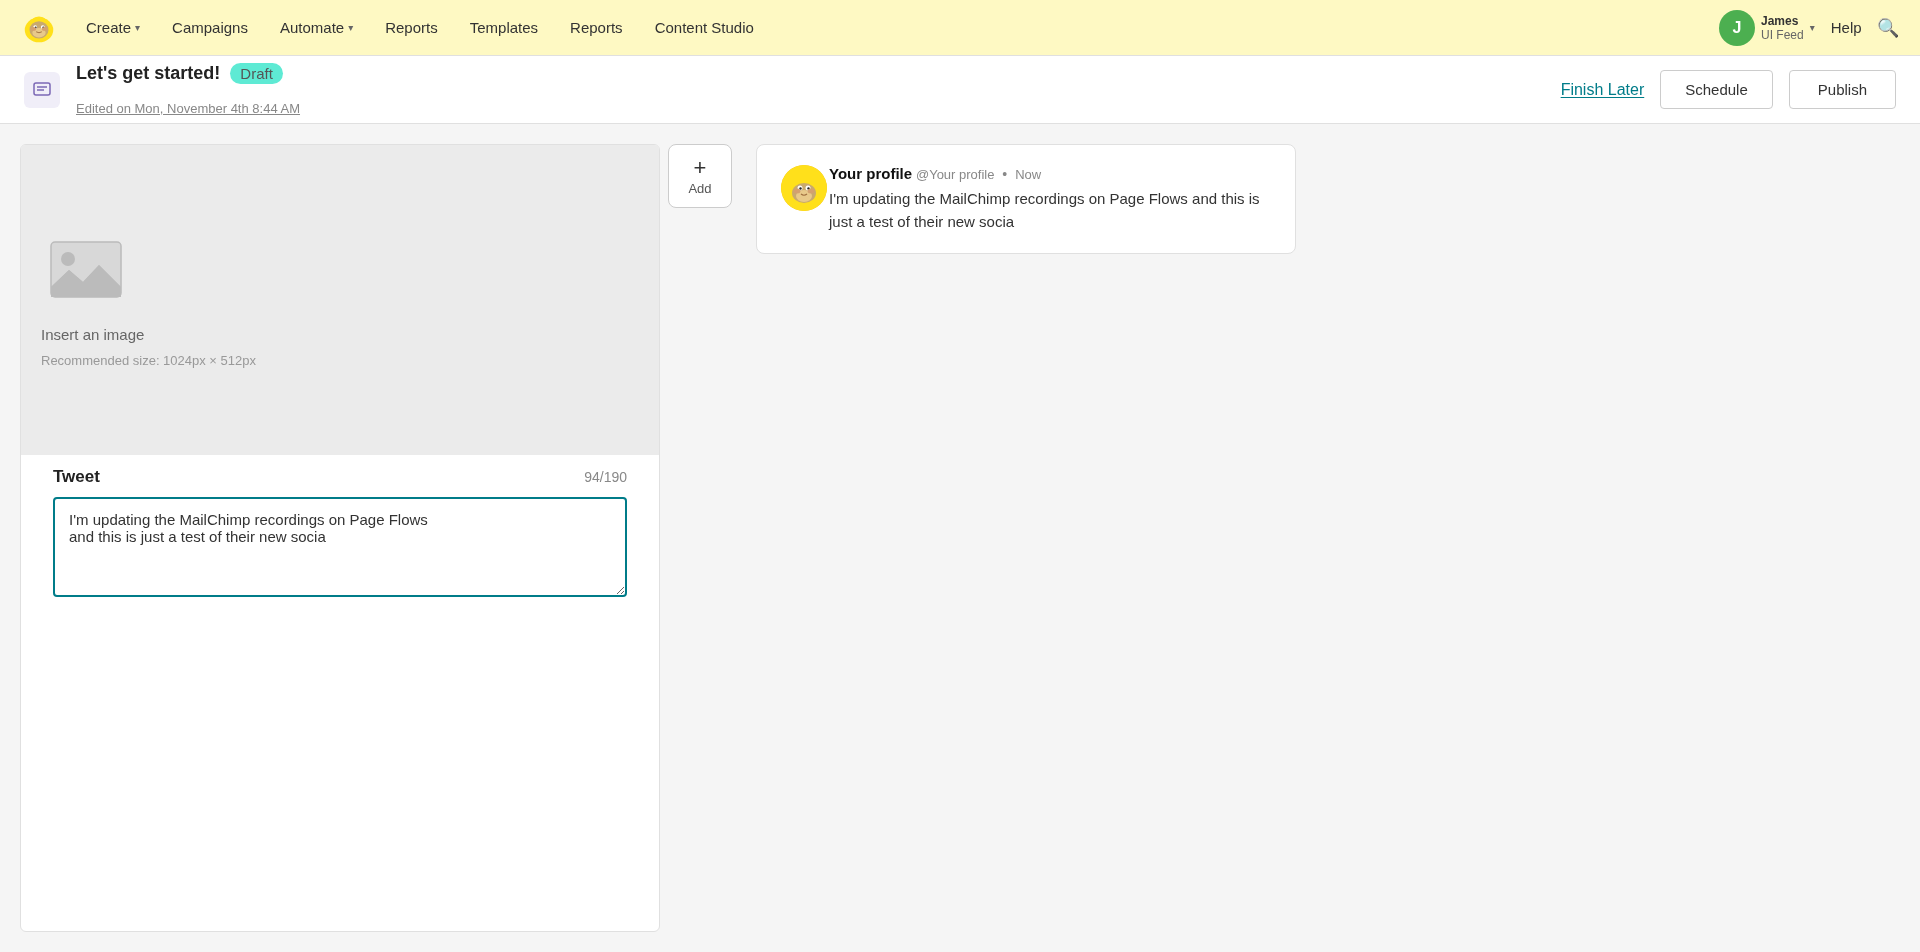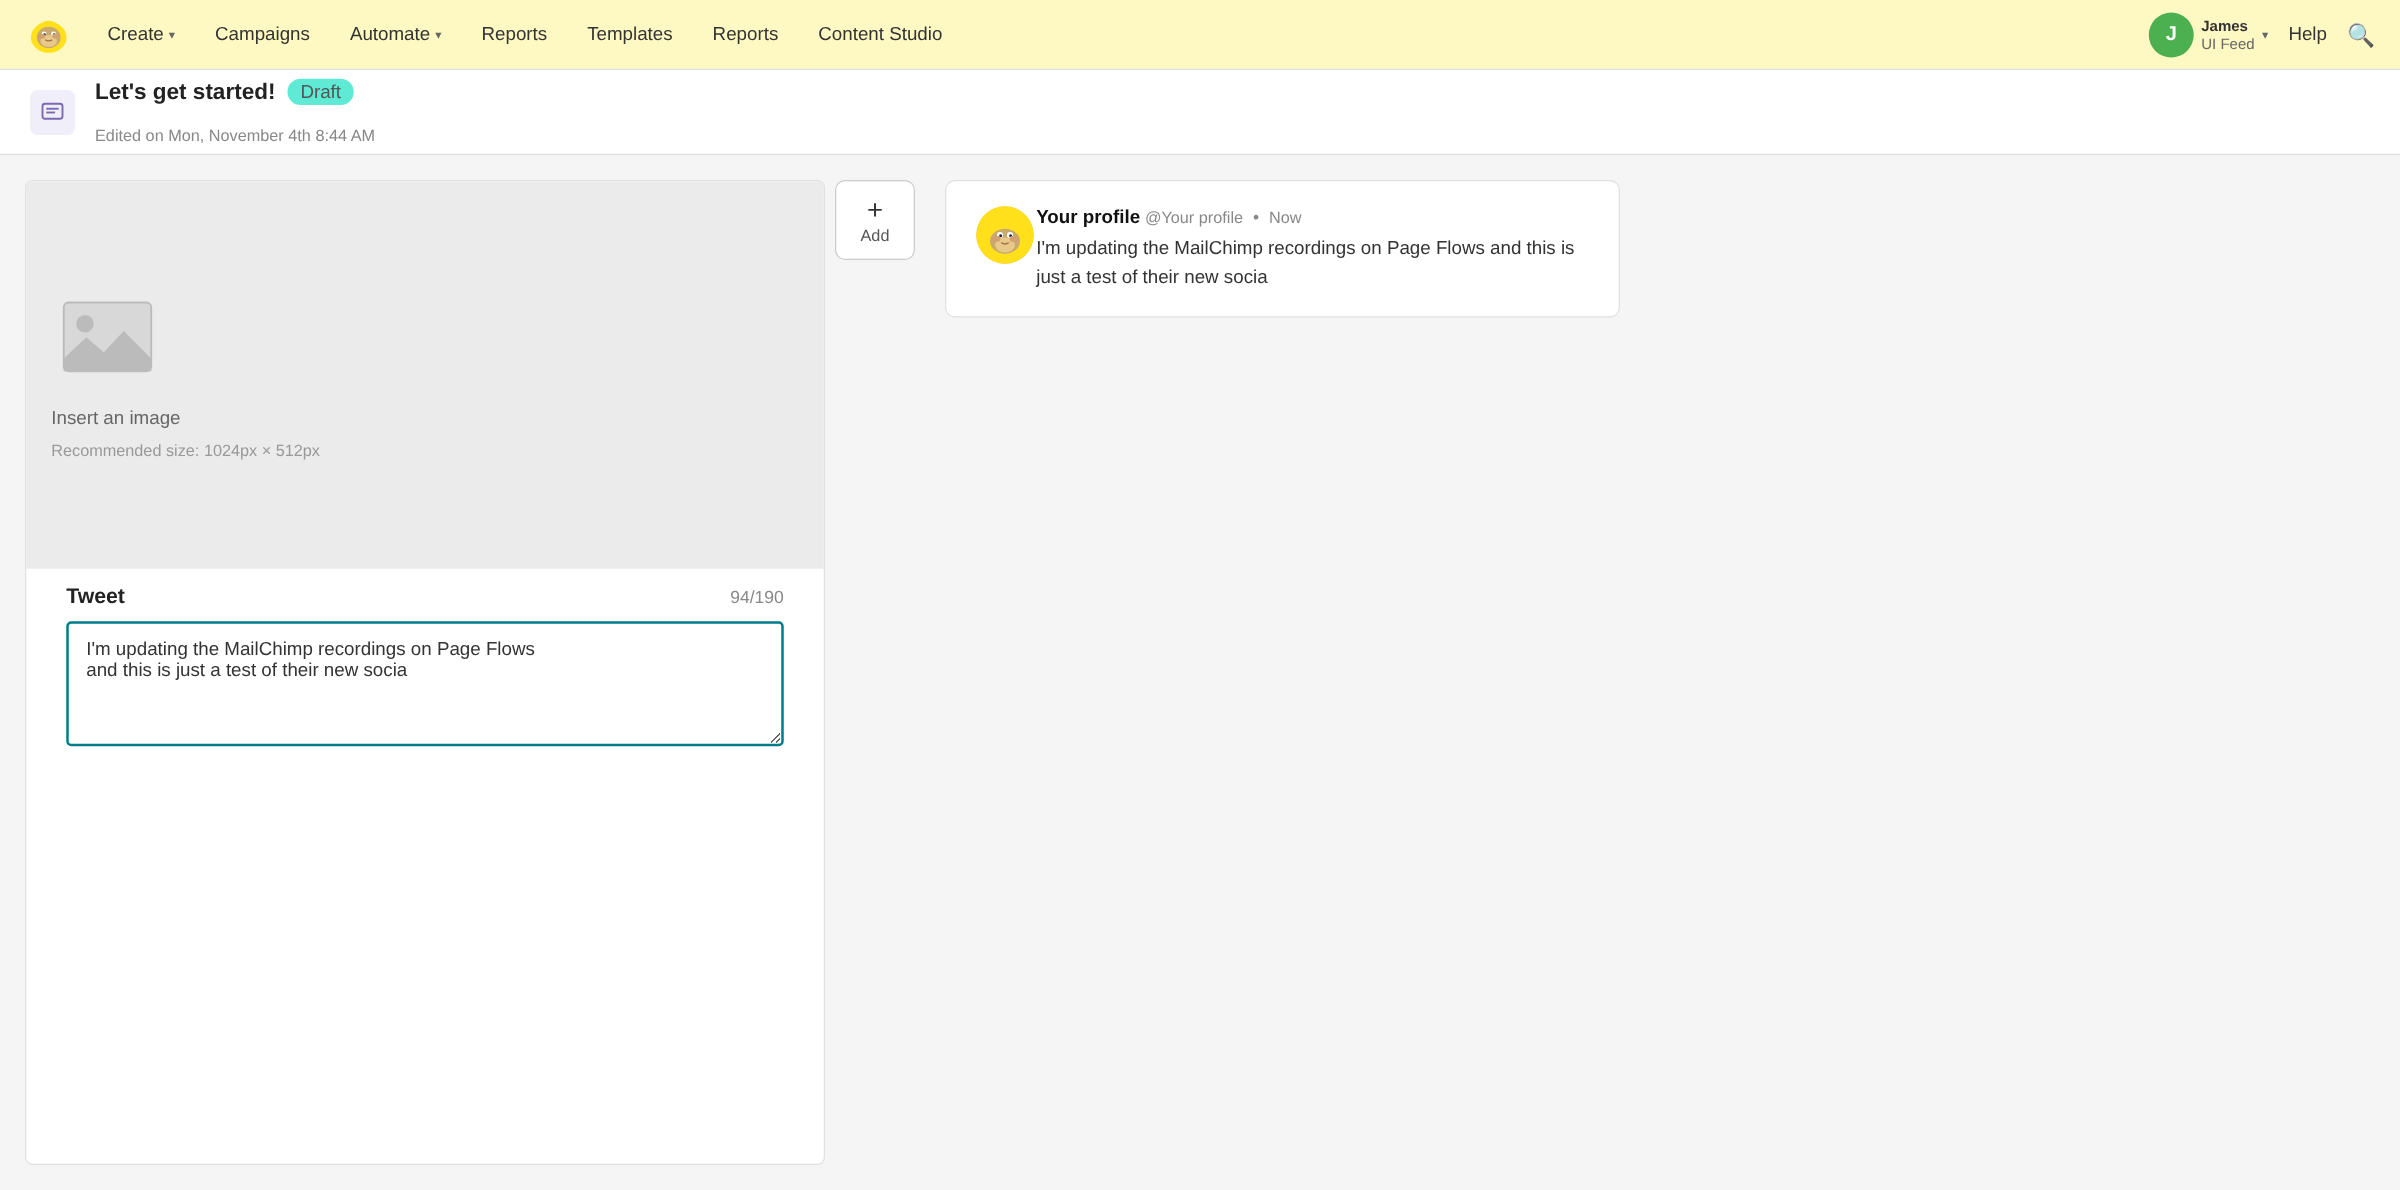"Finish Later" div.header-actions { html: none -> <div> <button>Finish Later</button> <button>Schedule</button> <button>Publish</button> </div> }
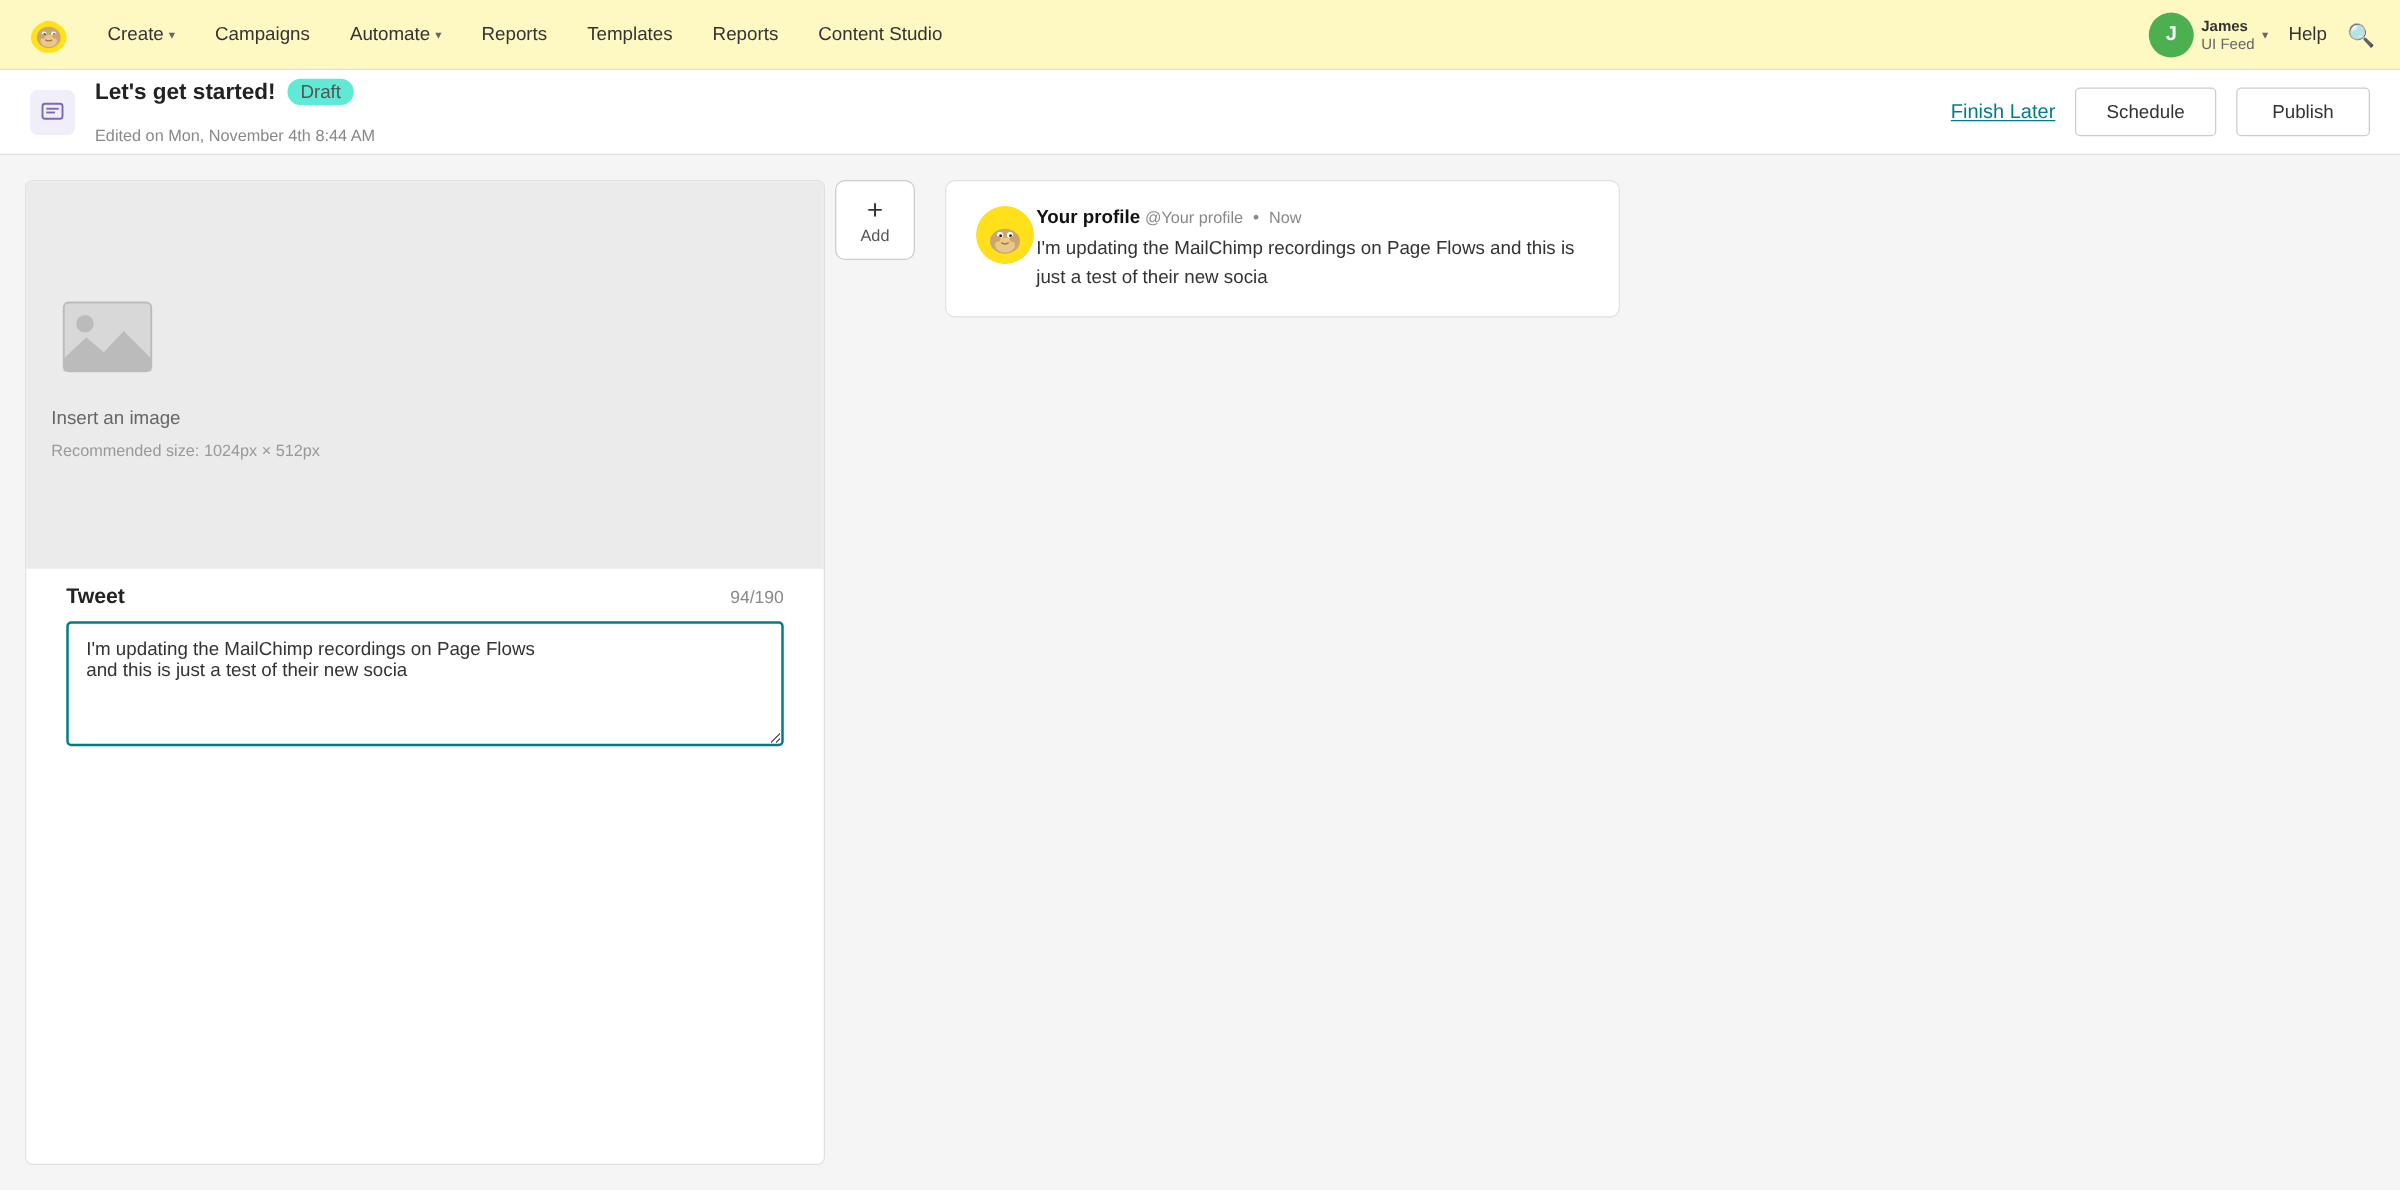"Edited on Mon, November 4th" .header-subtitle { text-decoration: none -> underline }
